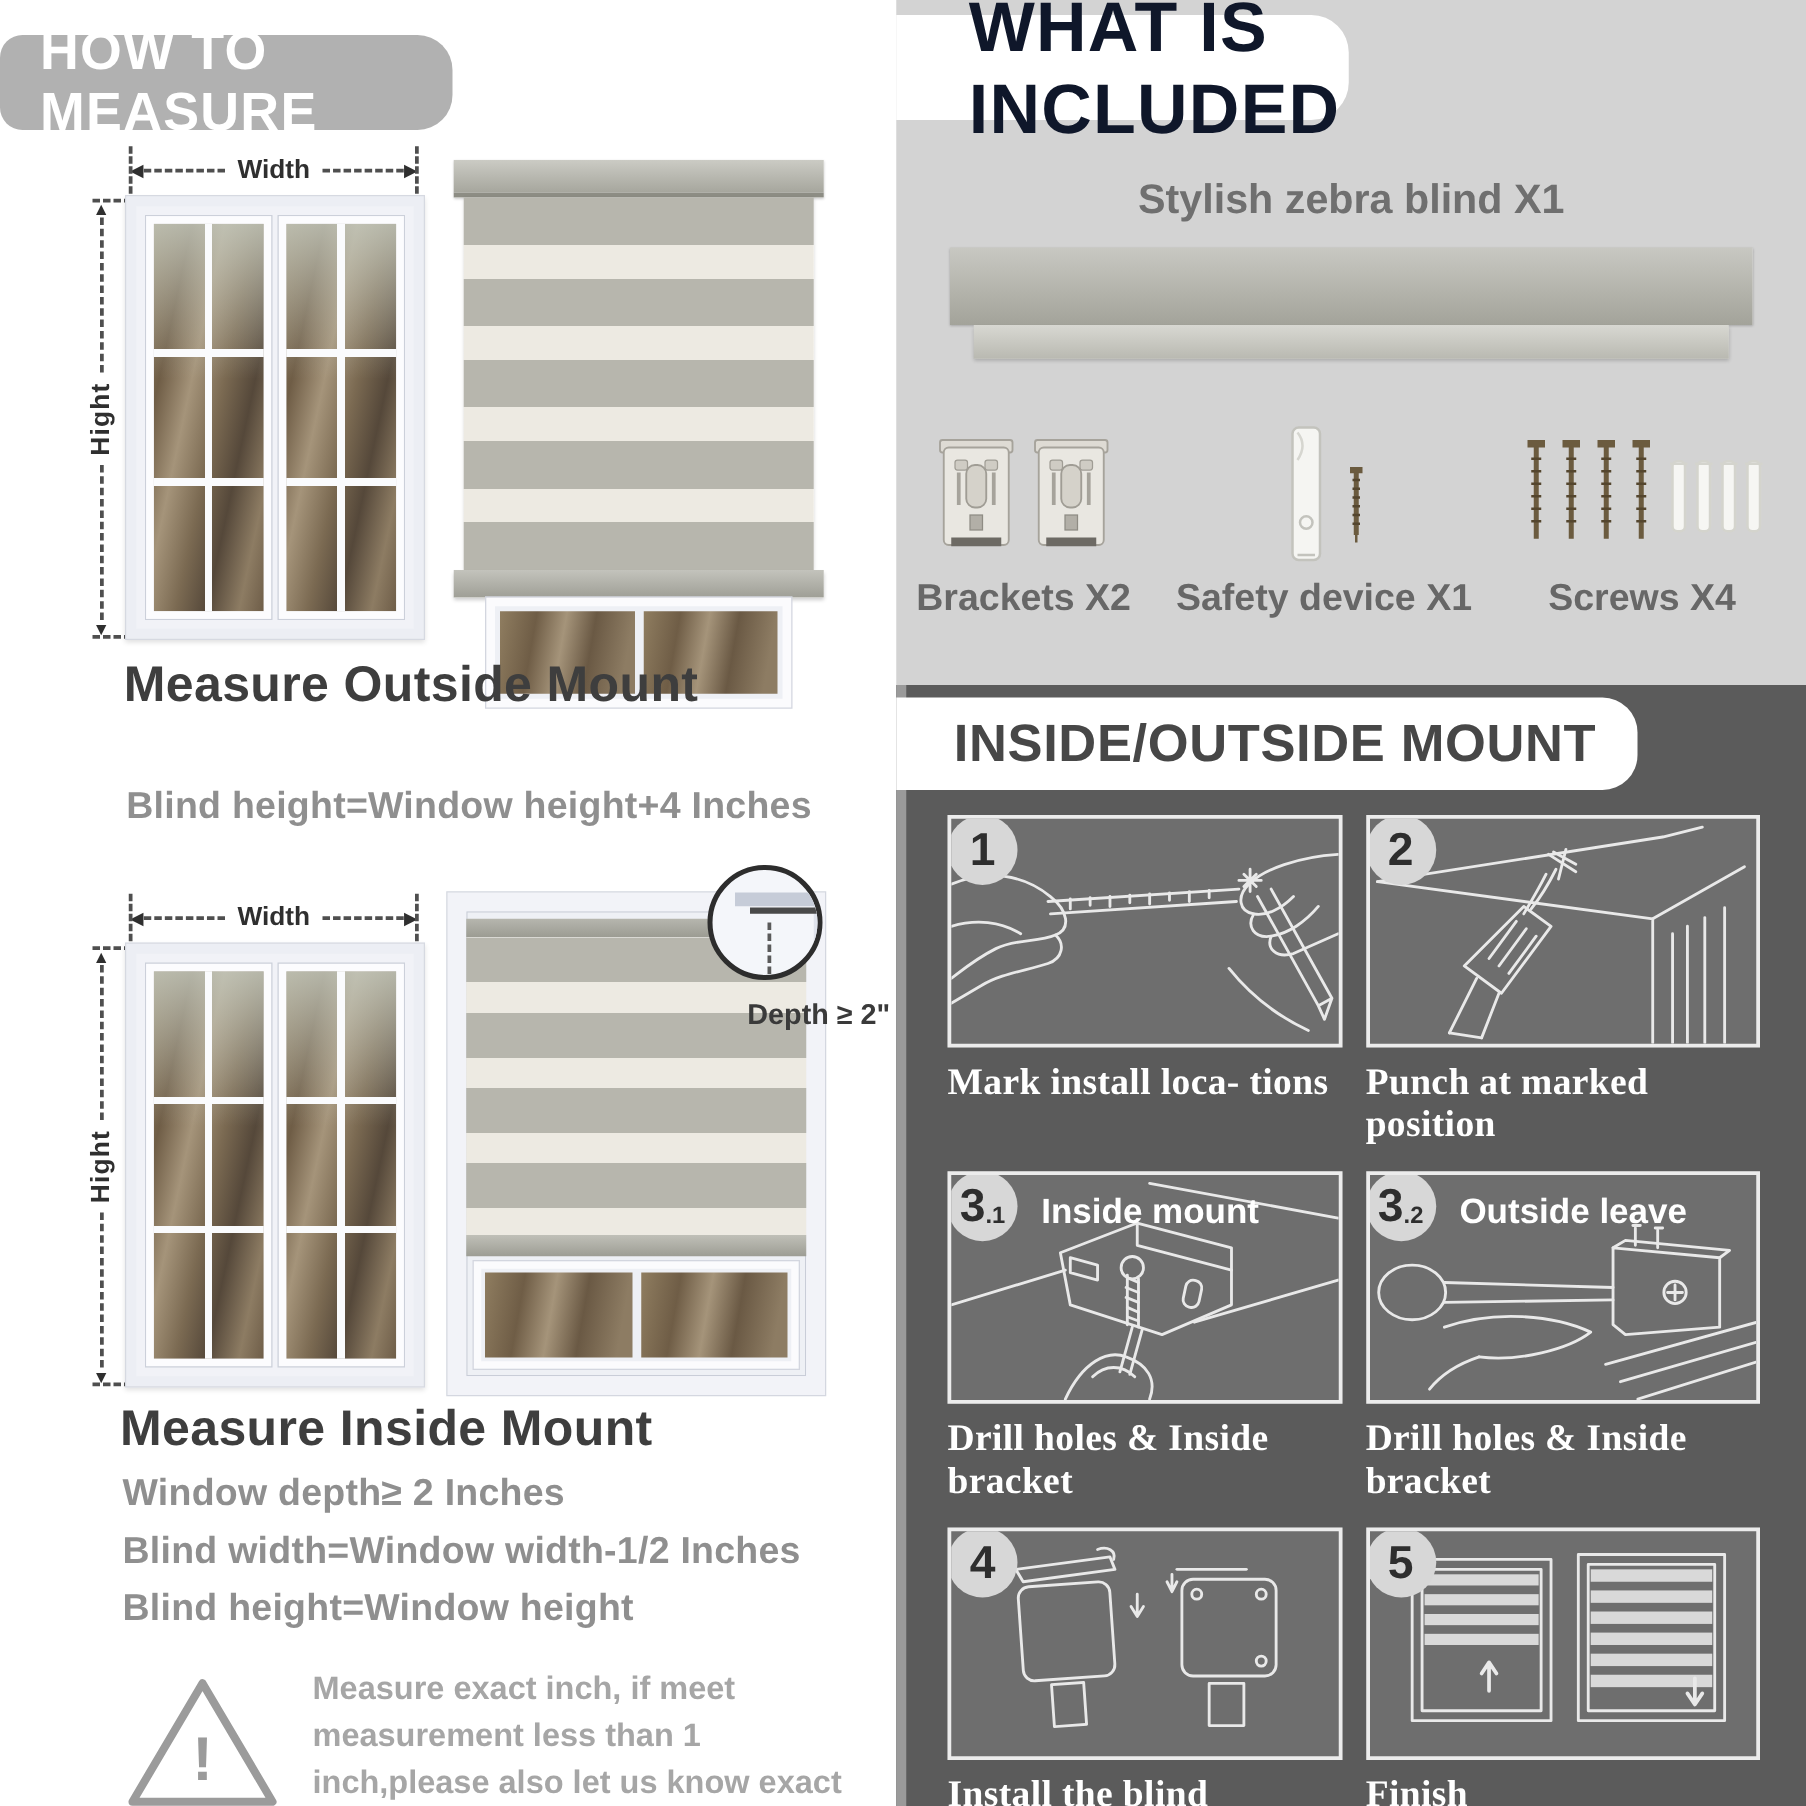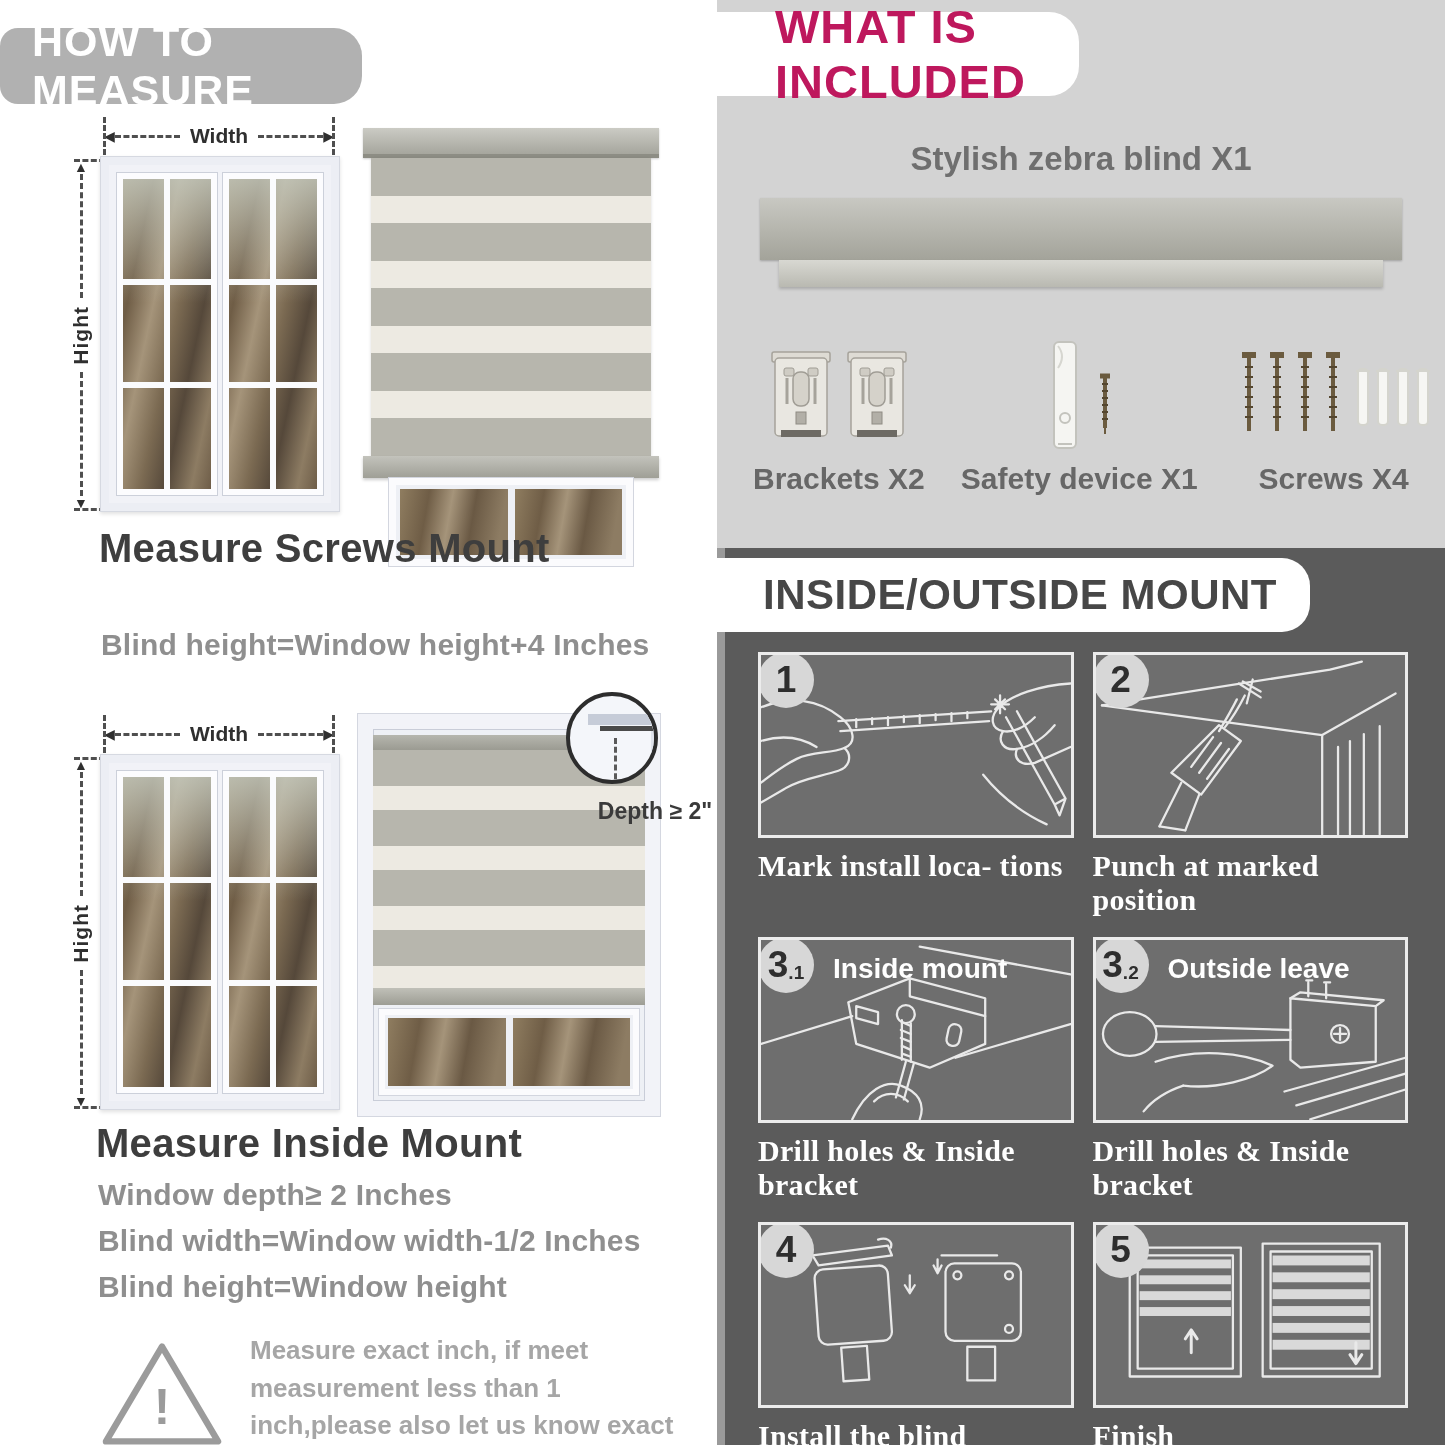"WHAT IS INCLUDED" .wi-pill { color: #be185d -> #0f172a; font-size: 47px -> 56px }
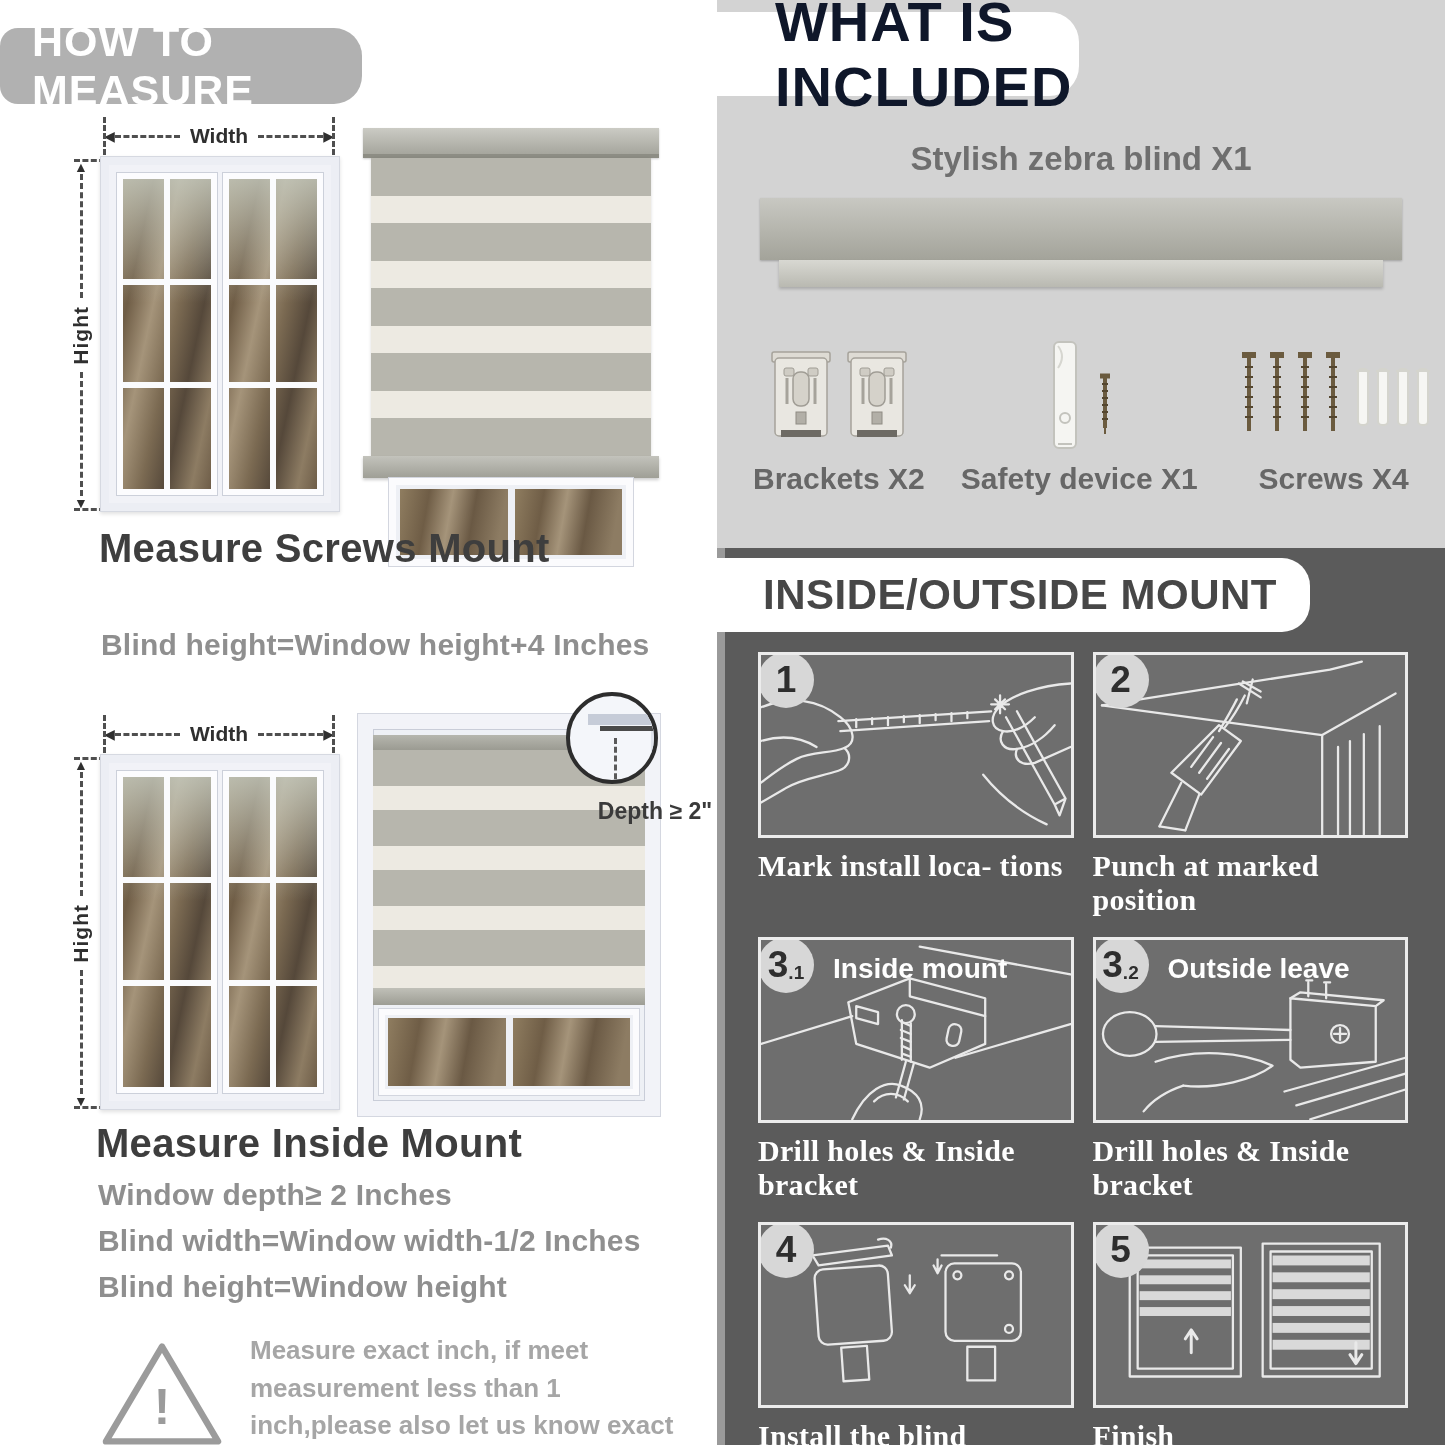"Brackets X2" .parts { left: 36px -> 16px }
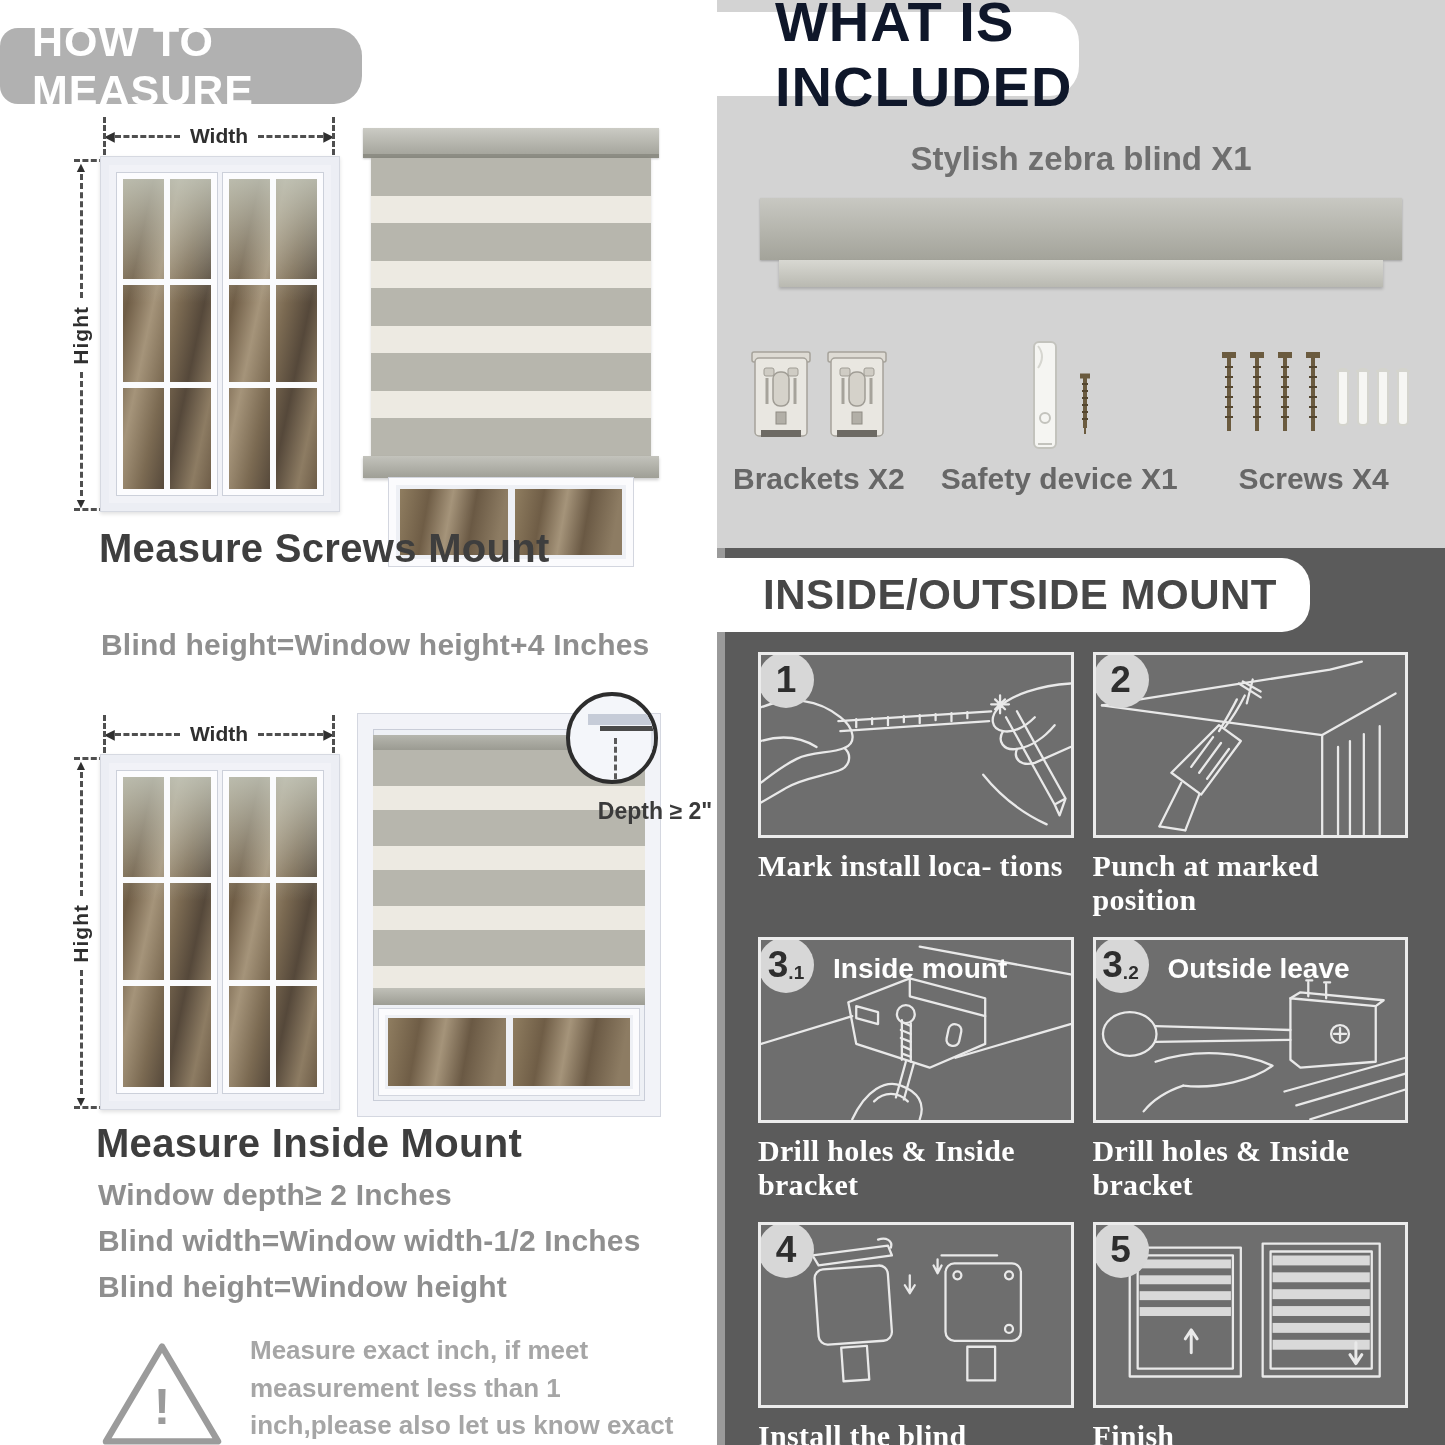"Measure Screws Mount" div.m-title { text: Screws -> Outside }
